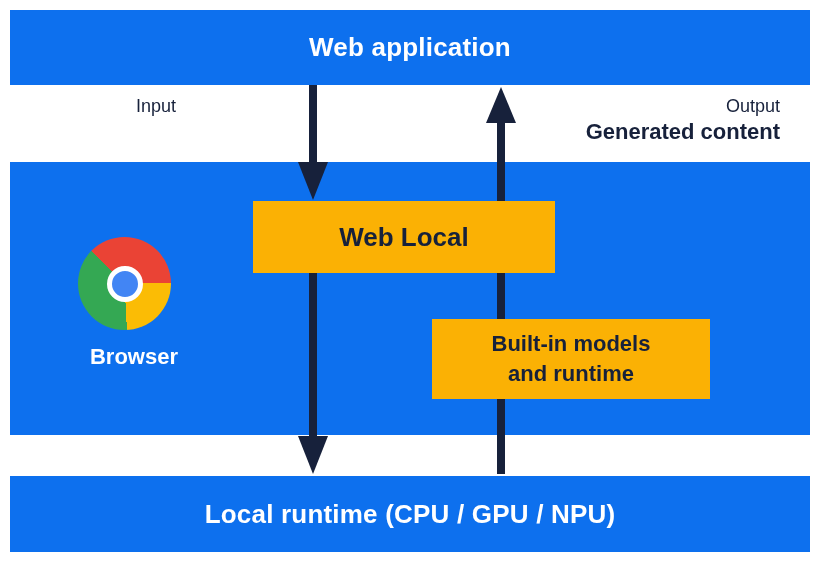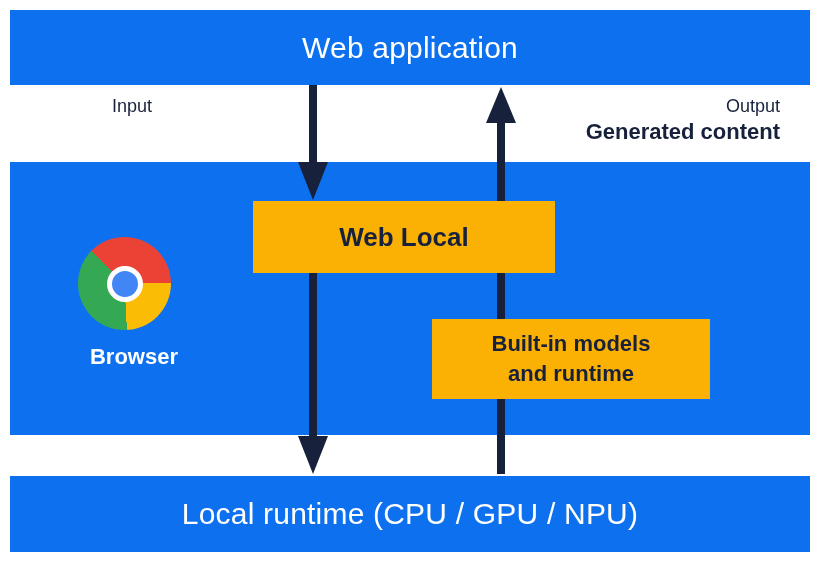"Web application" .band-label { font-size: 30px -> 26px; font-weight: 400 -> 700 }
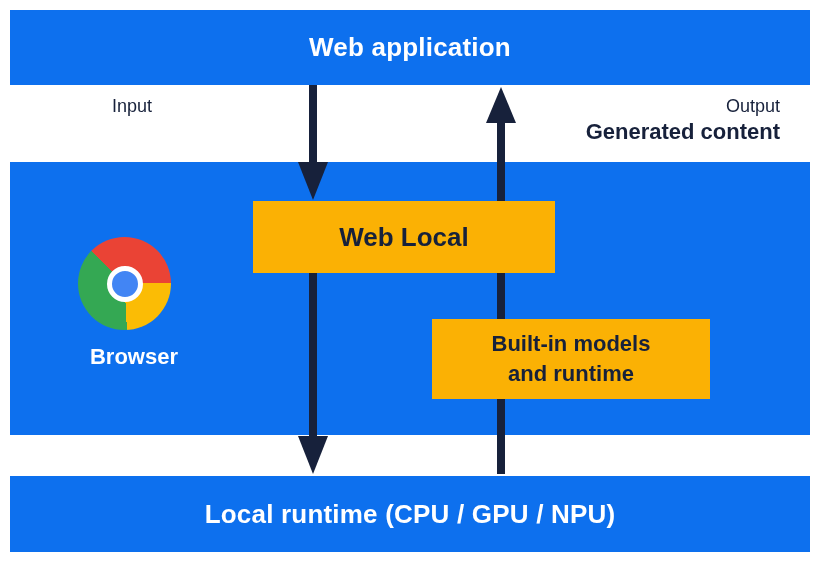"Input" .io-label .io-title { margin-left: none -> 24px }
